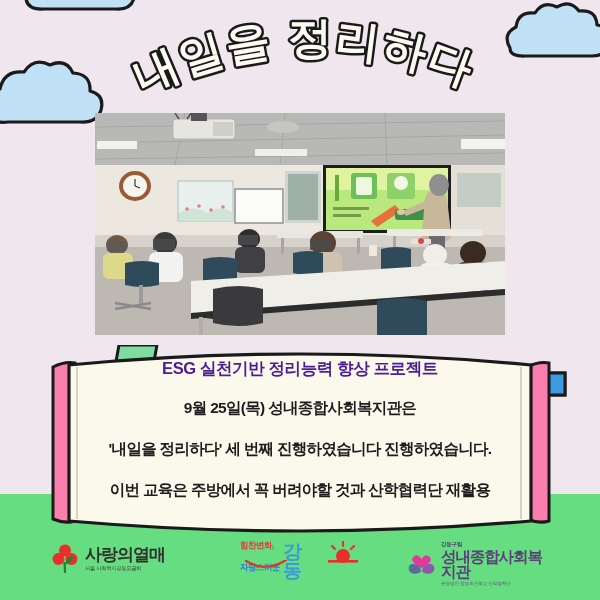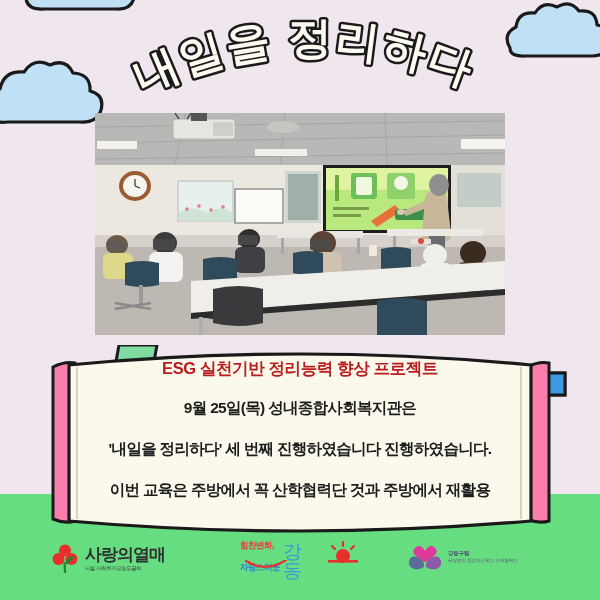"ESG 실천기반 정리능력 향상 프로젝트" .note-heading { color: #b91c1c -> #4c1d95 }
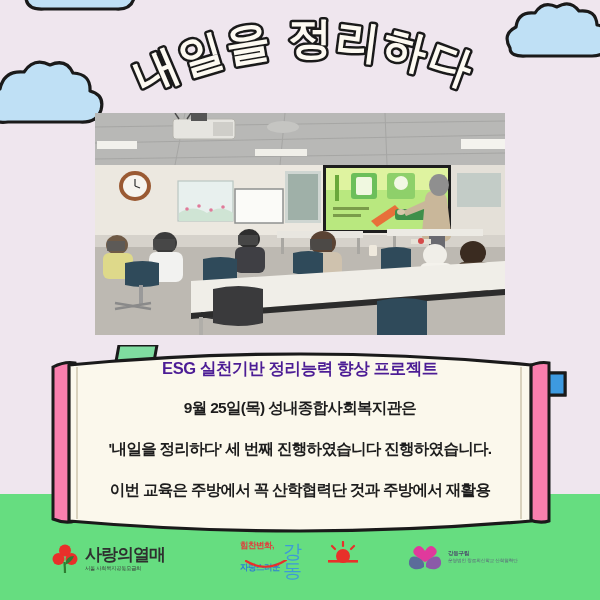"이번 교육은 주방에서 꼭 산학협력단" p.note-line { text: 산학협력단 것과 주방에서 -> 버려야할 것과 산학협력단 }
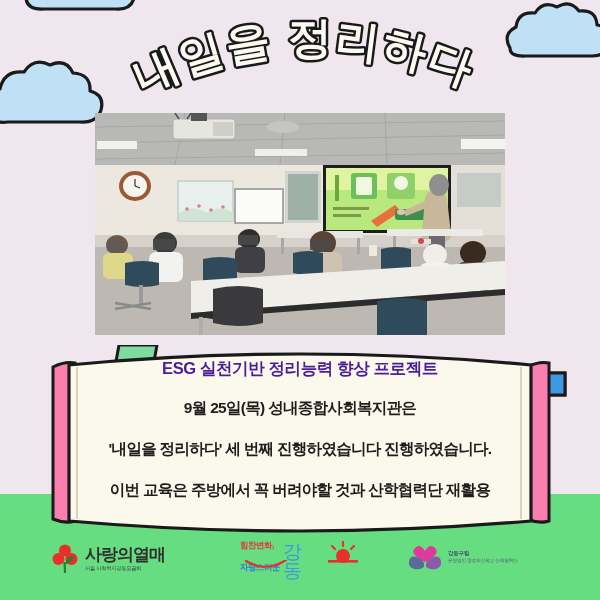"강동" .gd-big { font-weight: 400 -> 700 }
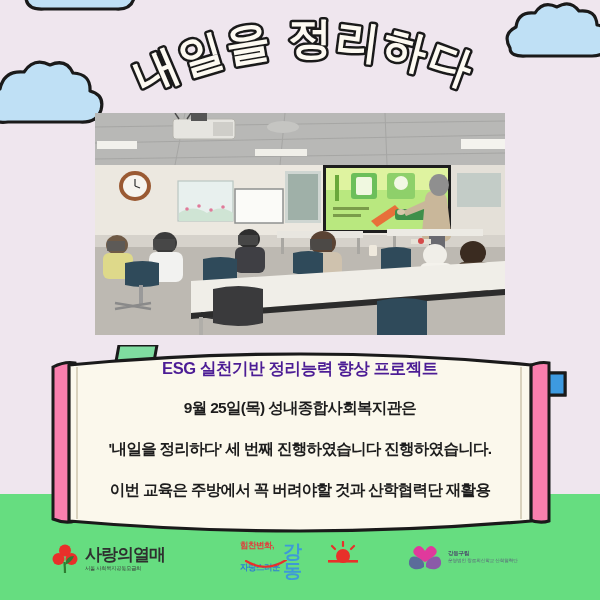"성내종합사회복지관" div.sn-main { html: none -> <div>성내종합사회복지관</div> }
